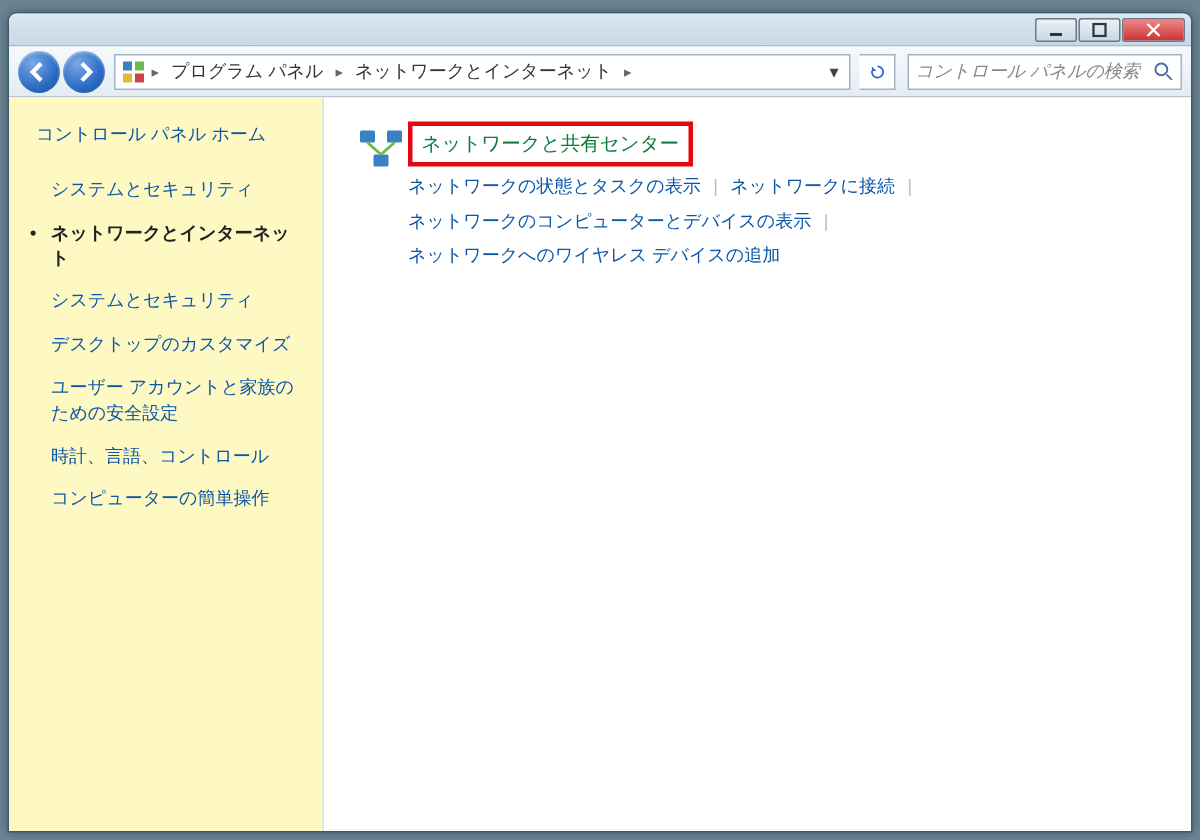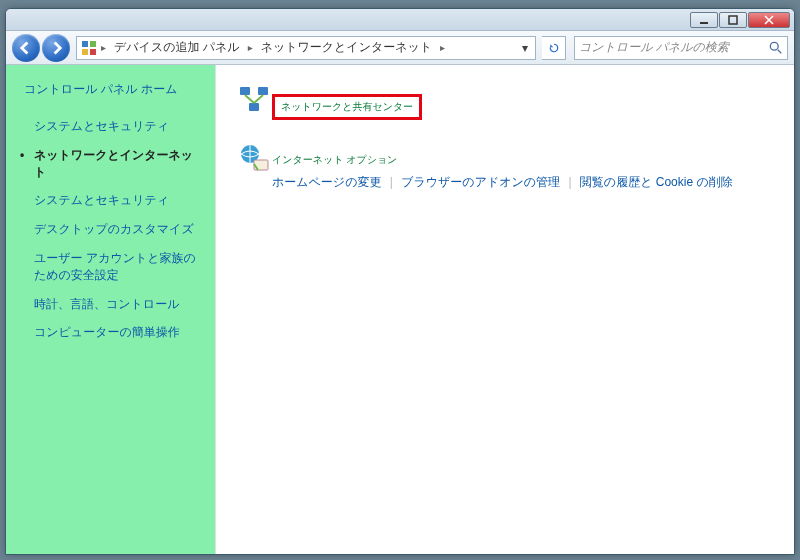"デバイスの追加 パネル" span.bc-seg { text: デバイスの追加 -> プログラム }
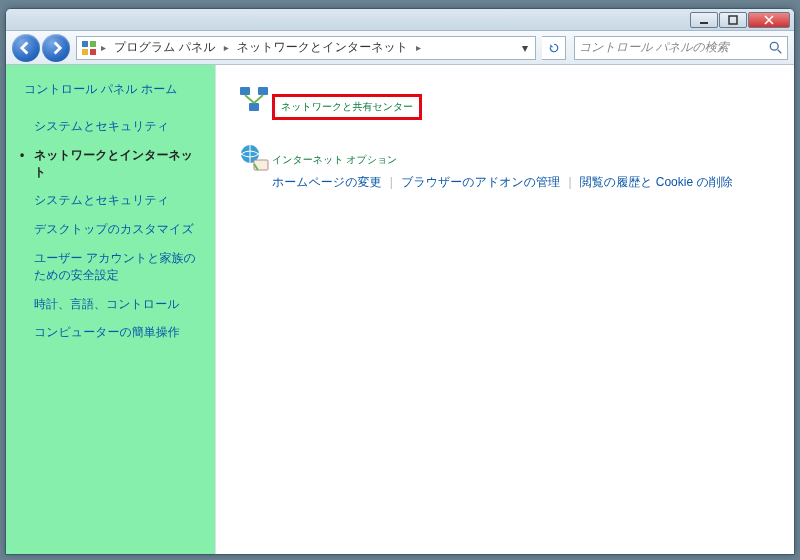"コントロール パネルの検索" .searchbox { width: 214px -> 183px }
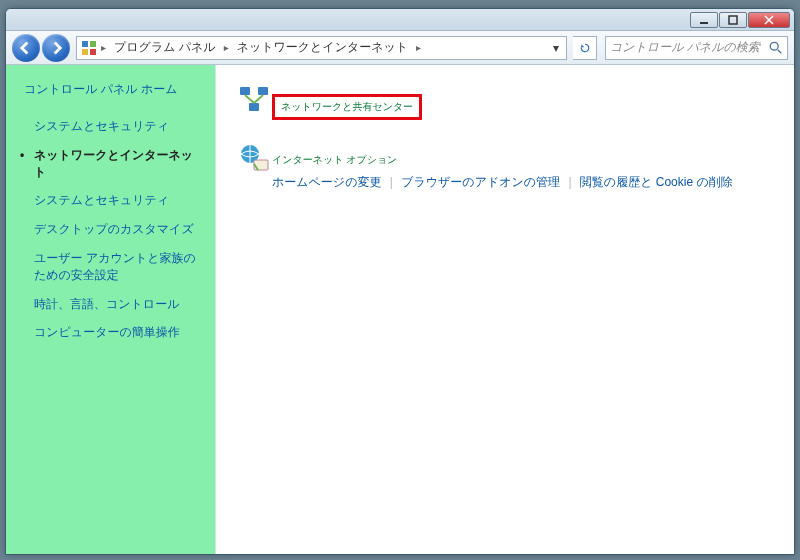"コントロール パネル ホーム" .sidebar { background: #86efac -> #fef9c3 }
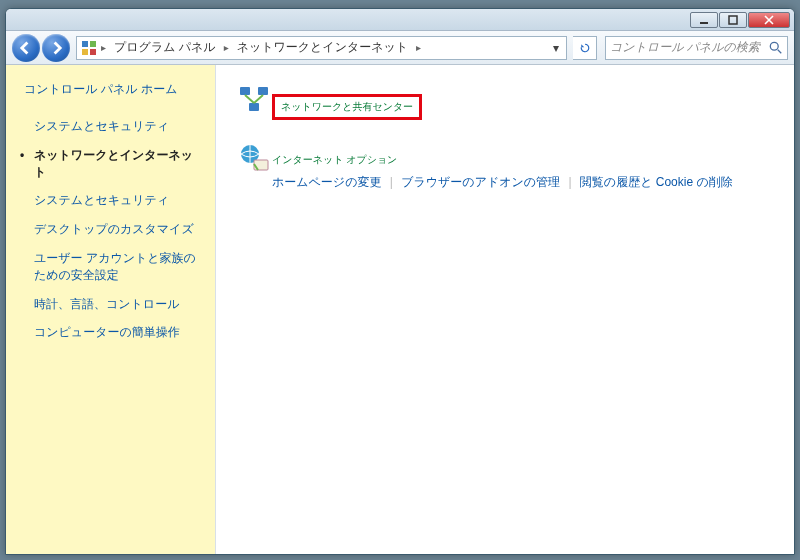"ネットワークと共有センター" .section-title { font-size: 10px -> 13px; margin-top: 13px -> none }
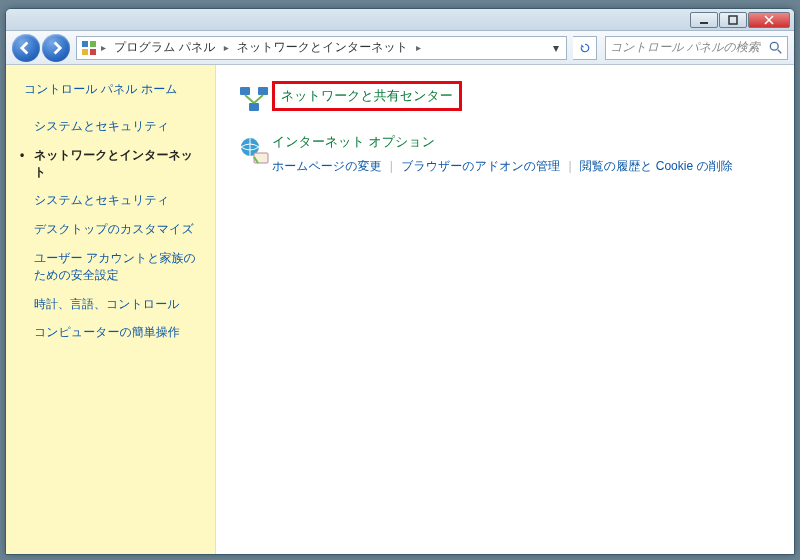"ネットワークの状態とタスクの表示 | ネットワークに接続 |" div.section-links { html: none -> <div> <a>ネットワークの状態とタスクの表示</a> <span>|</span> <a>ネットワークに接続</a> <span>|</span><br> <a>ネットワークのコンピューターとデバイスの表示</a> <span>|</span><br> <a>ネットワークへのワイヤレス デバイスの追加</a> </div> }
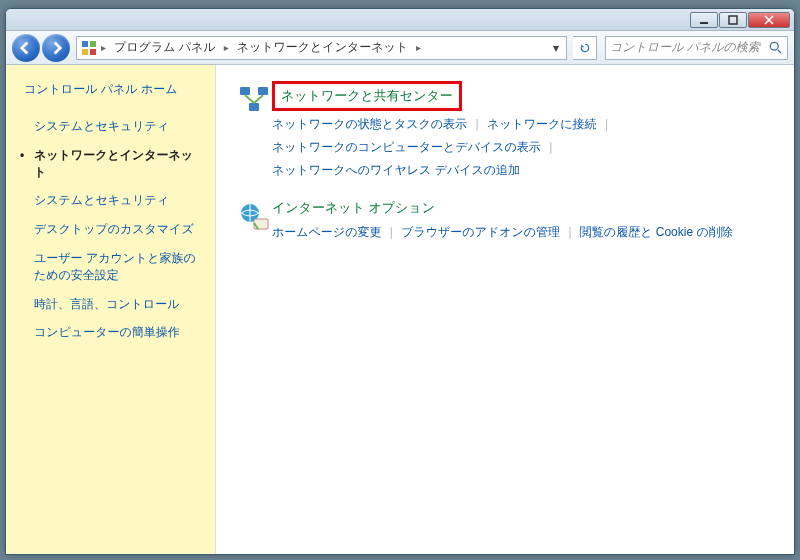"インターネット オプション" div.section { html: <div> <div> <svg> <circle></circle> <path></path> <rect></rect> <path></path> </svg> </div> <div> <div>インターネット オプション</div> <div> <a>ホームページの変更</a> <span>|</span> <a>ブラウザーのアドオンの管理</a> <span>|</span> <a>閲覧の履歴と Cookie の削除</a> </div> </div> </div> -> none }
